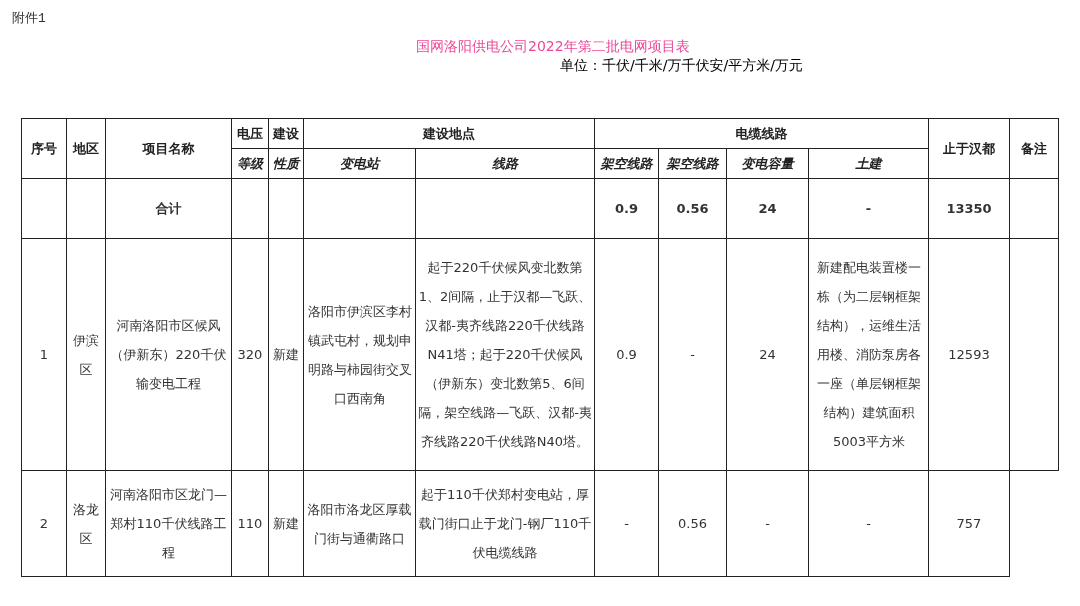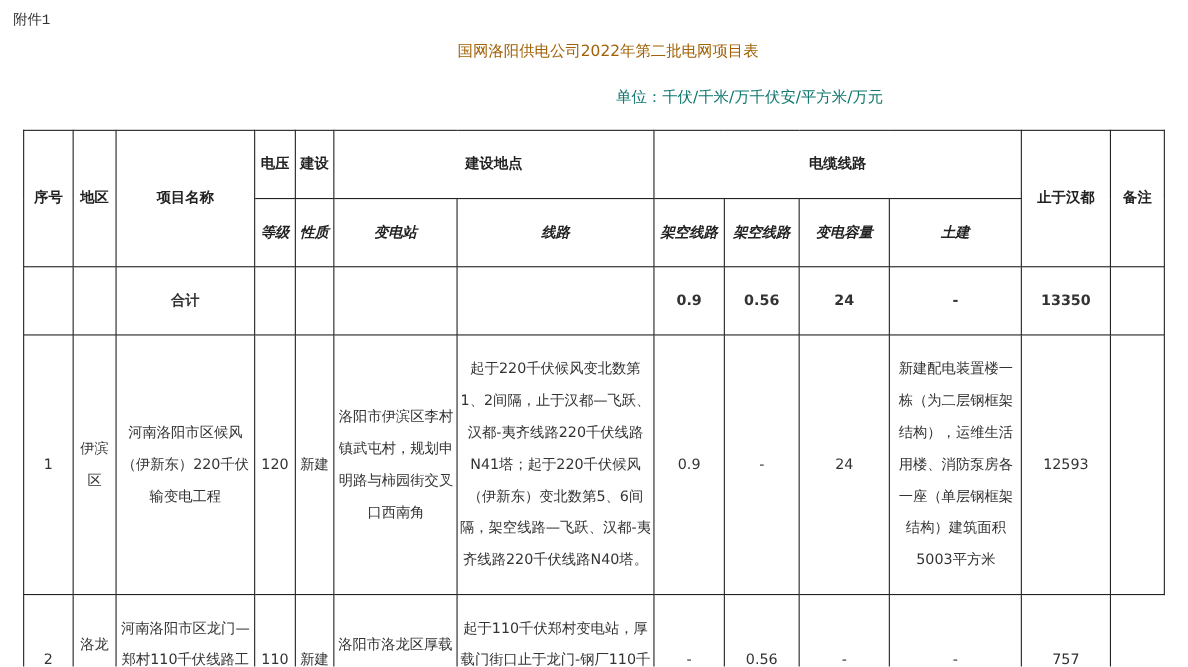"国网洛阳供电公司2022年第二批电网项目表" .title { color: #a16207 -> #ec4899 }
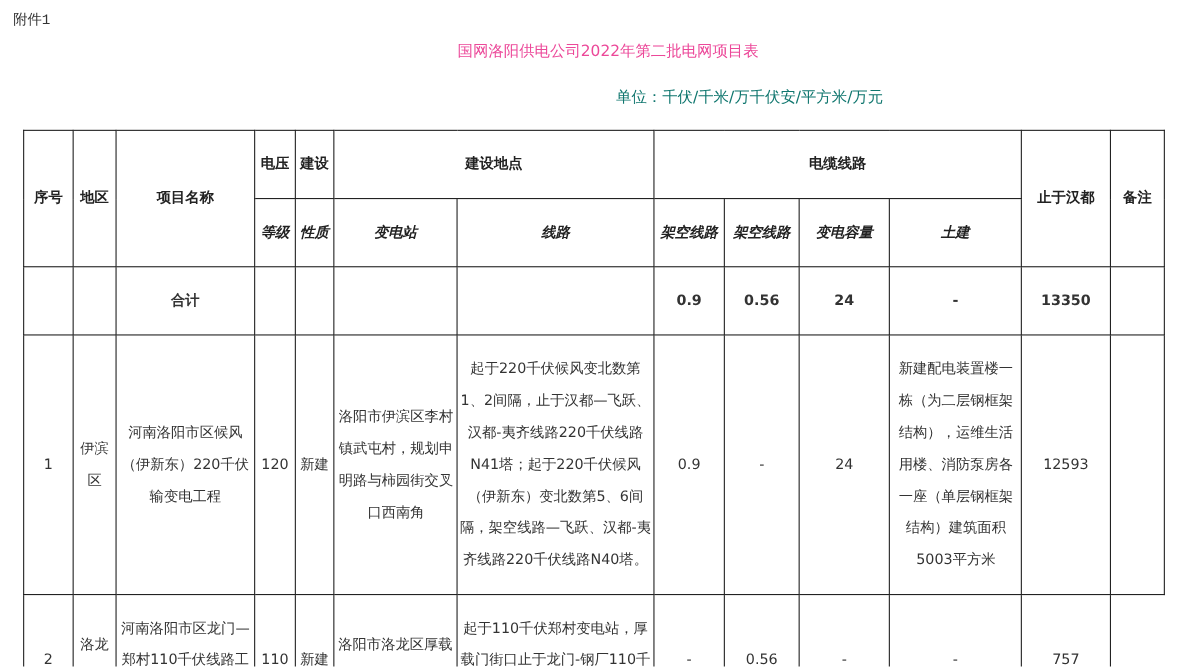"单位：千伏/千米/万千伏安/平方米/万元" .unit { color: #0f766e -> #000000; top: 80px -> 57px }
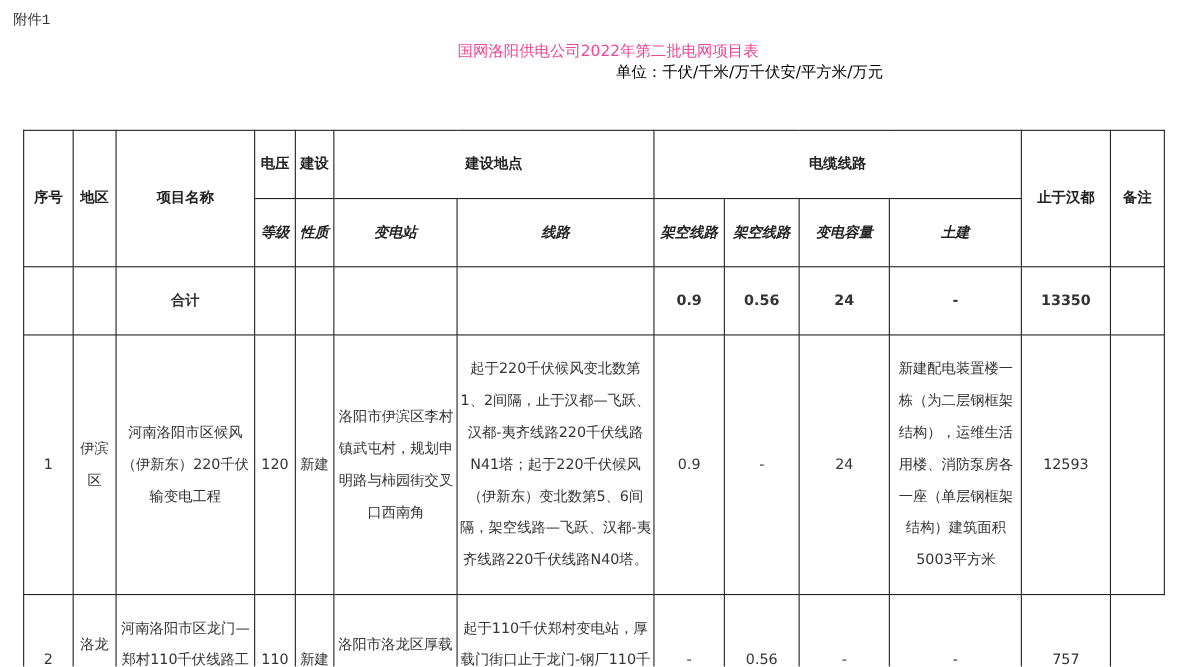"电压" table.grid td, table.grid th { padding: 16px 2px -> 0 2px }
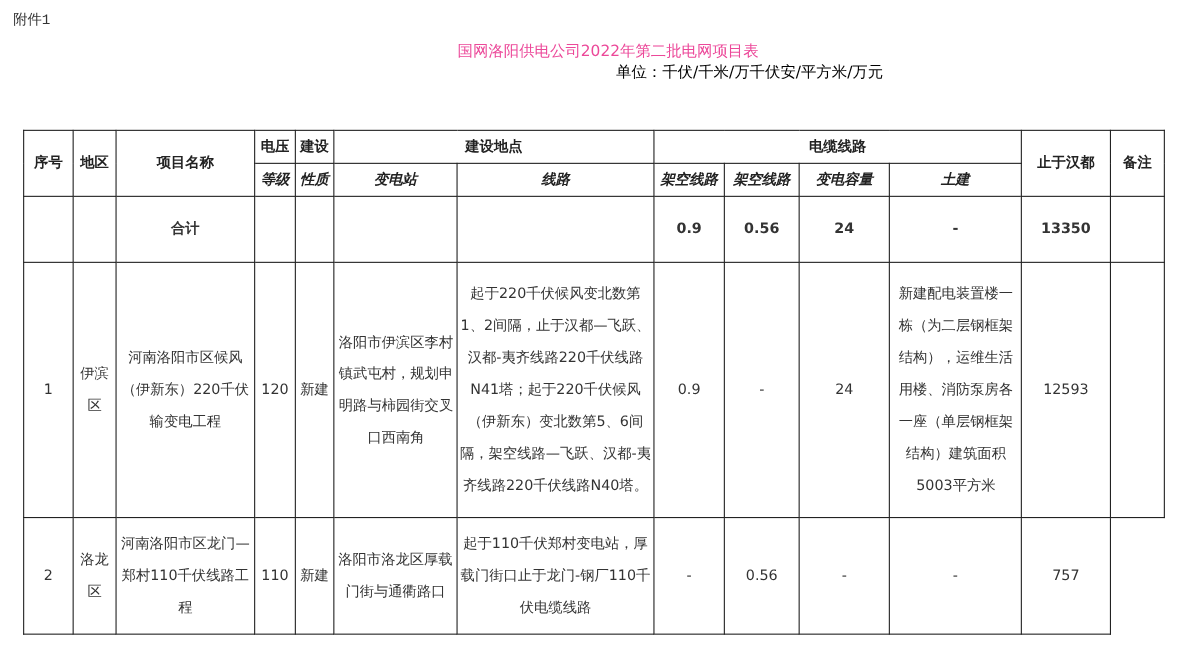"120" td { text: 120 -> 320 }
